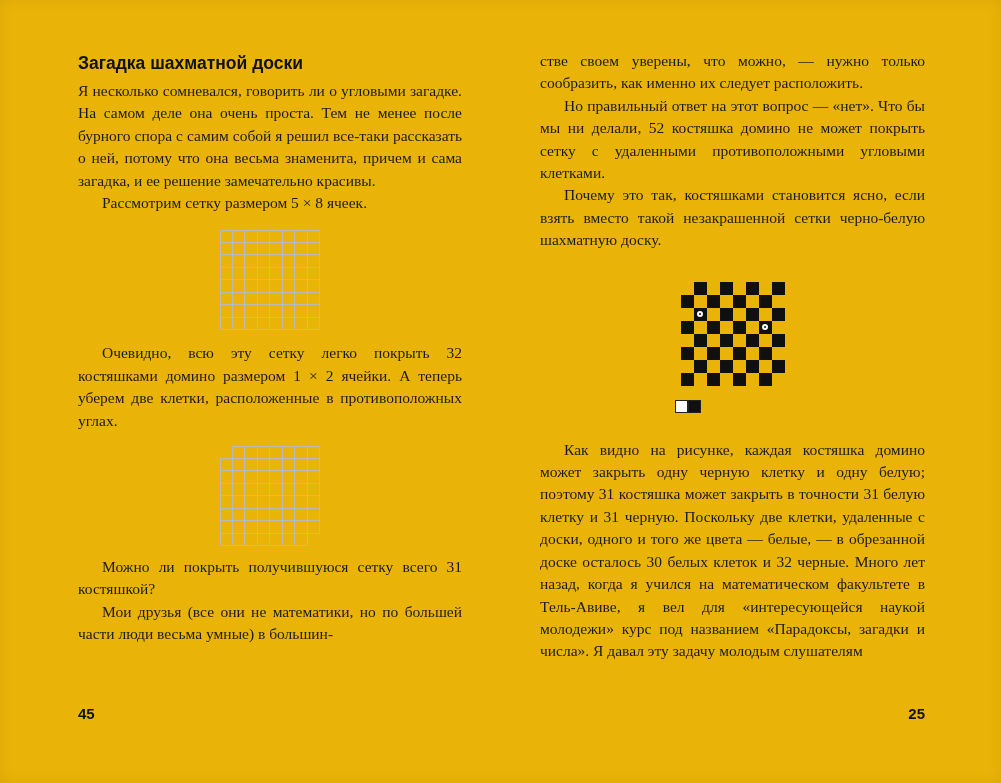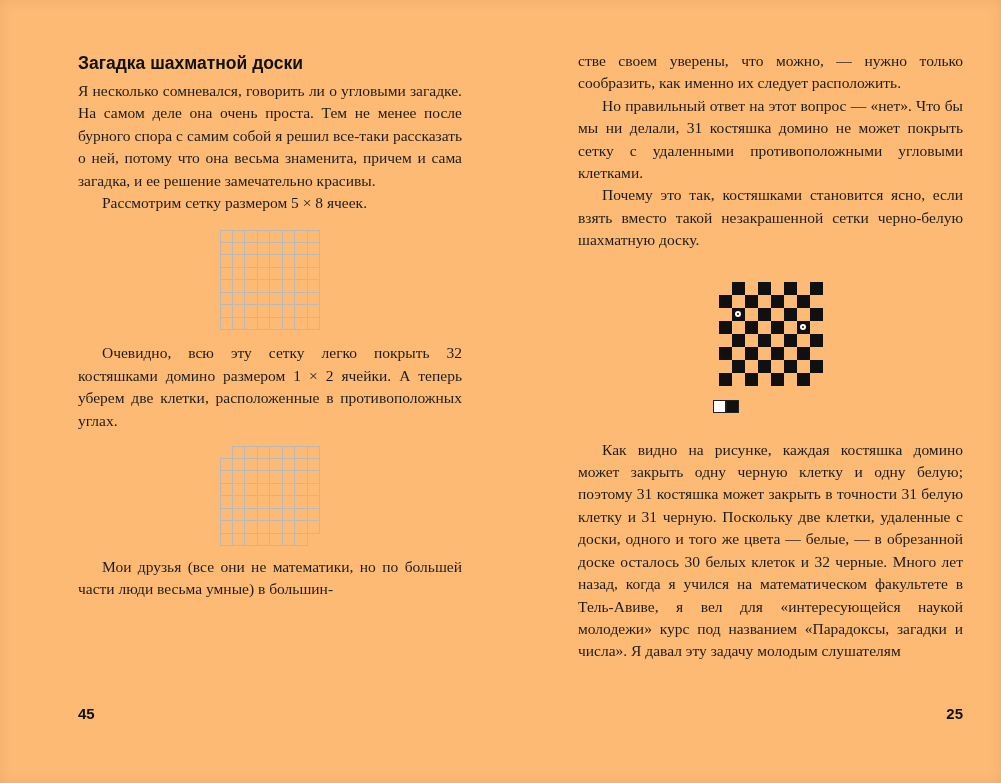"Загадка шахматной доски" .spread { background: #fdba74 -> #eab308 }
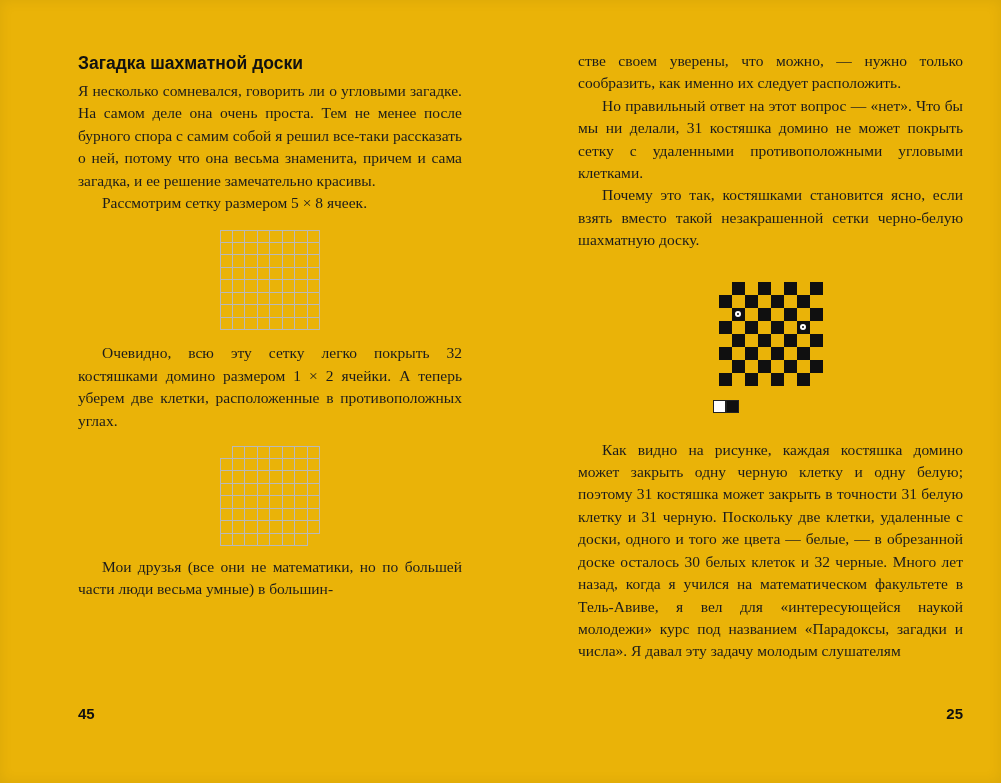"стве своем уверены, что можно," .page-right { left: 578px -> 540px }
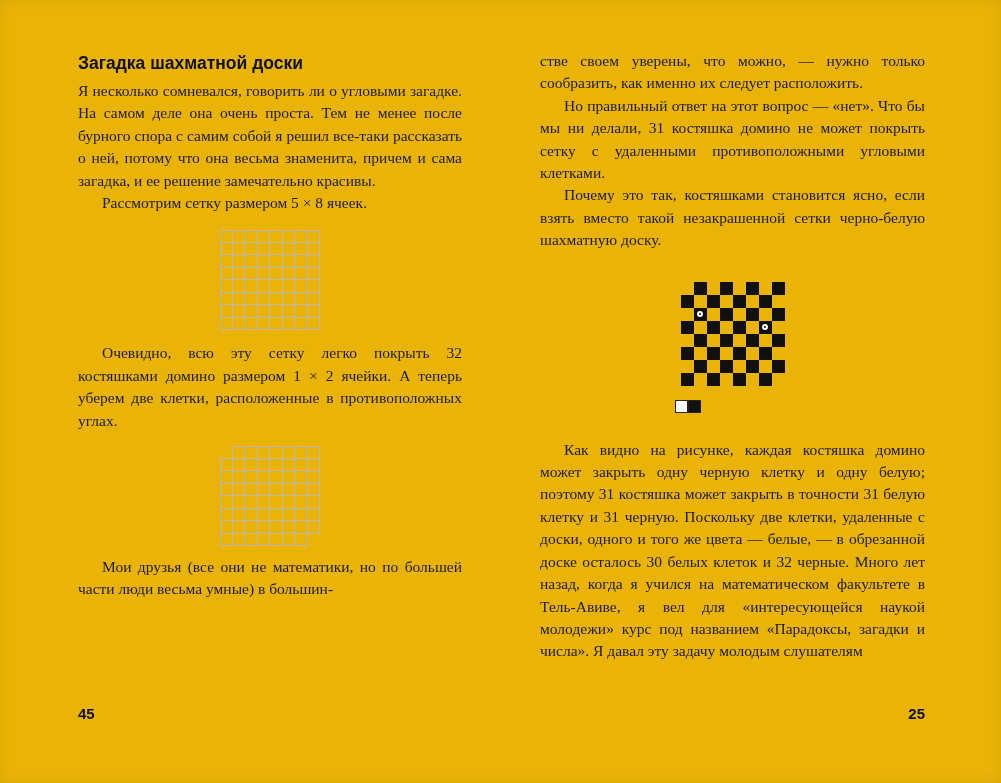"Но правильный ответ на этот" p.para { text: 31 -> 52 }
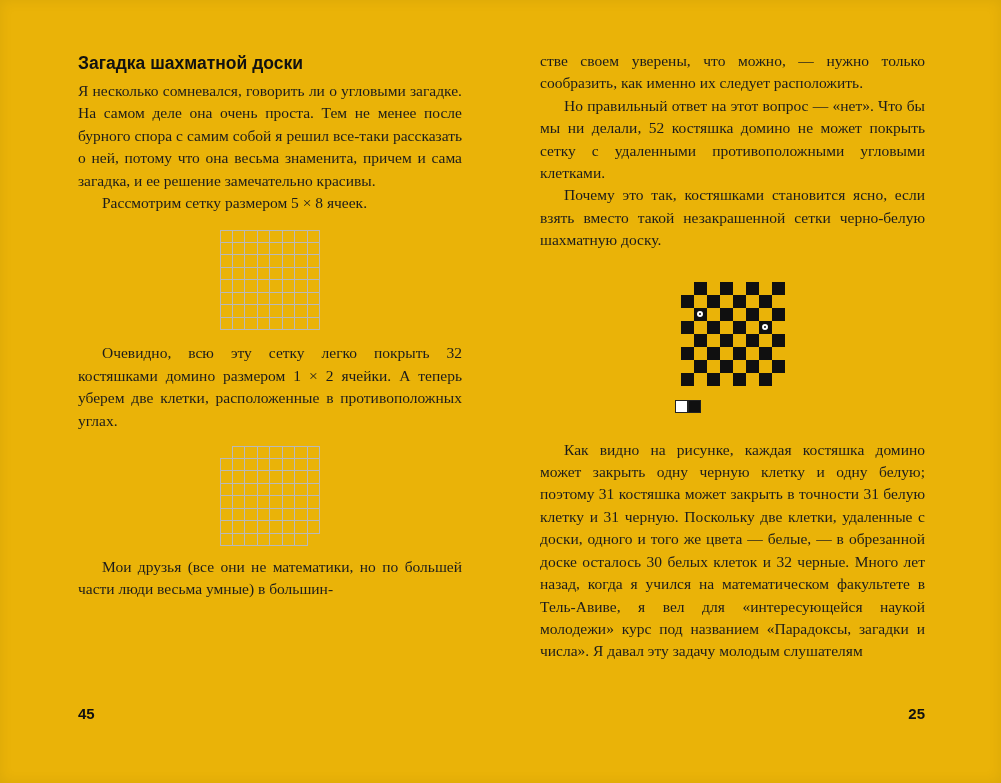"Можно ли покрыть получившуюся сетку" p.para { html: none -> <p>Можно ли покрыть получившуюся сетку всего 31 костяшкой?</p> }
